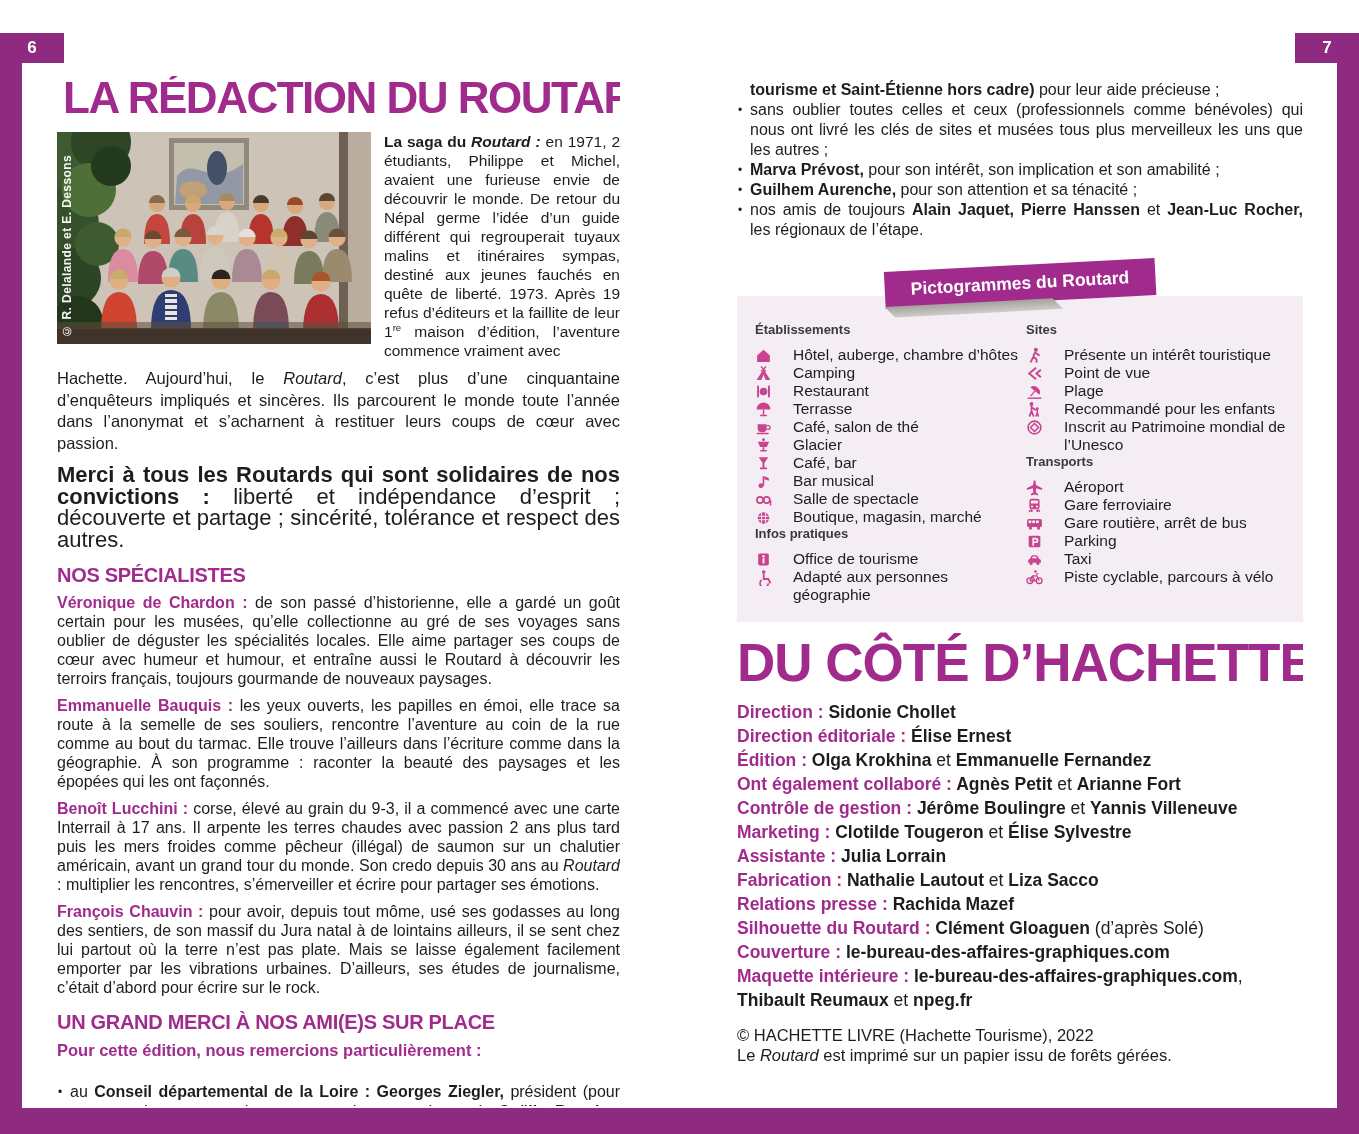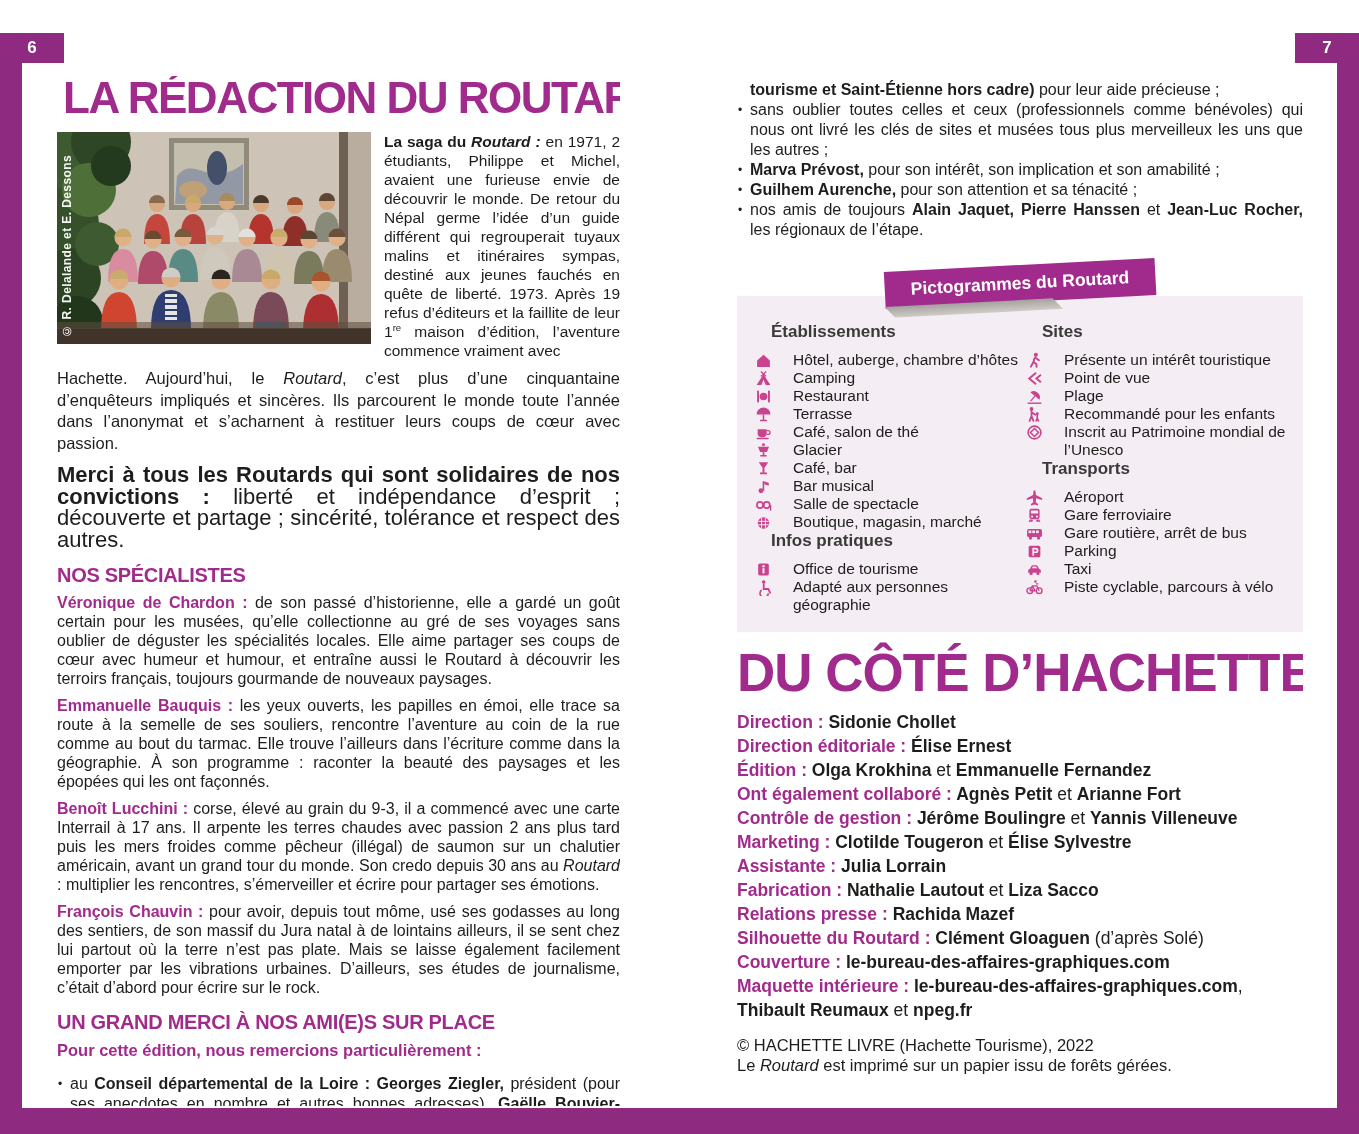"Établissements" .pcol h3 { font-size: 17px -> 13px; margin: 0 16px 9px -> 0 0 9px }
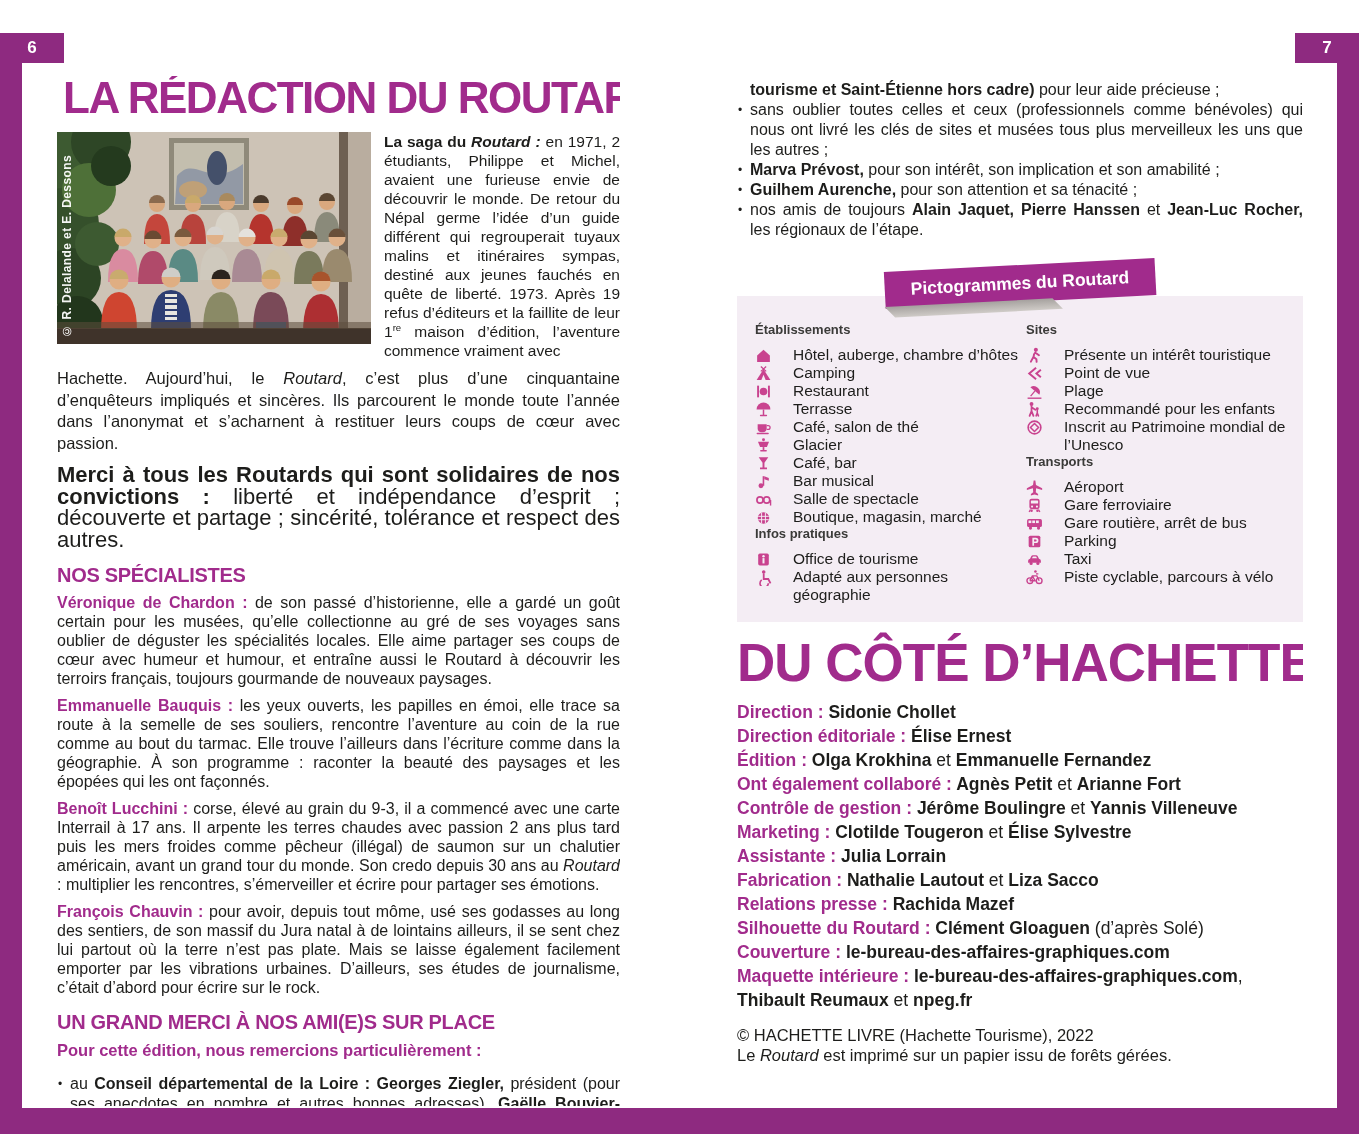"Pour cette édition, nous remercions" .lead { margin-bottom: 13px -> 21px }
